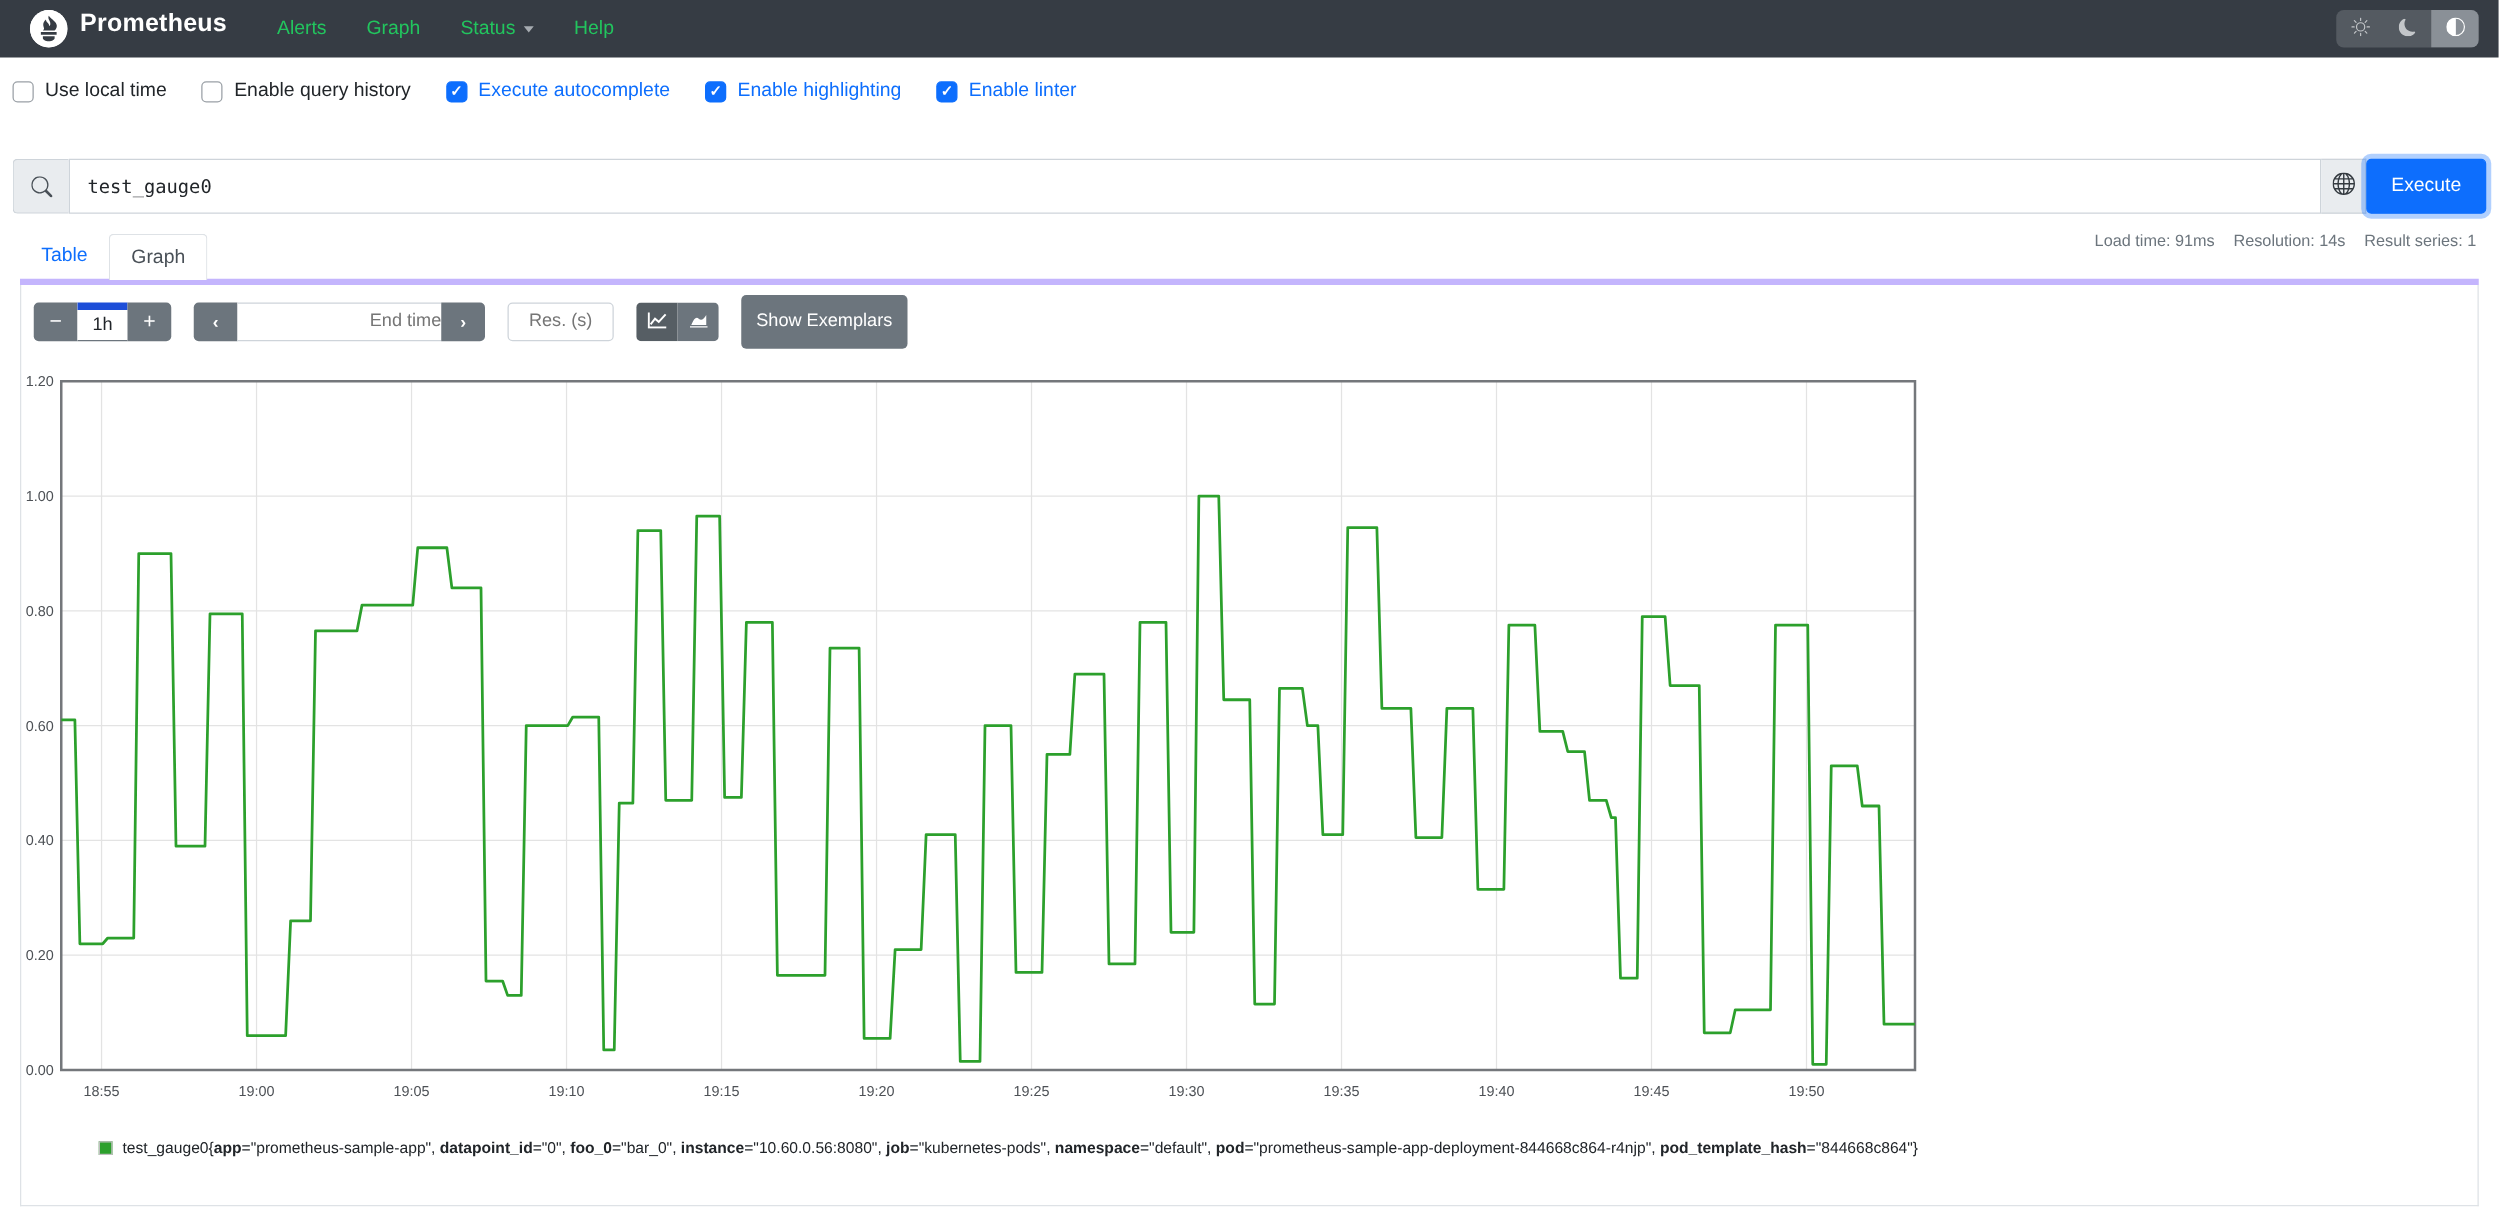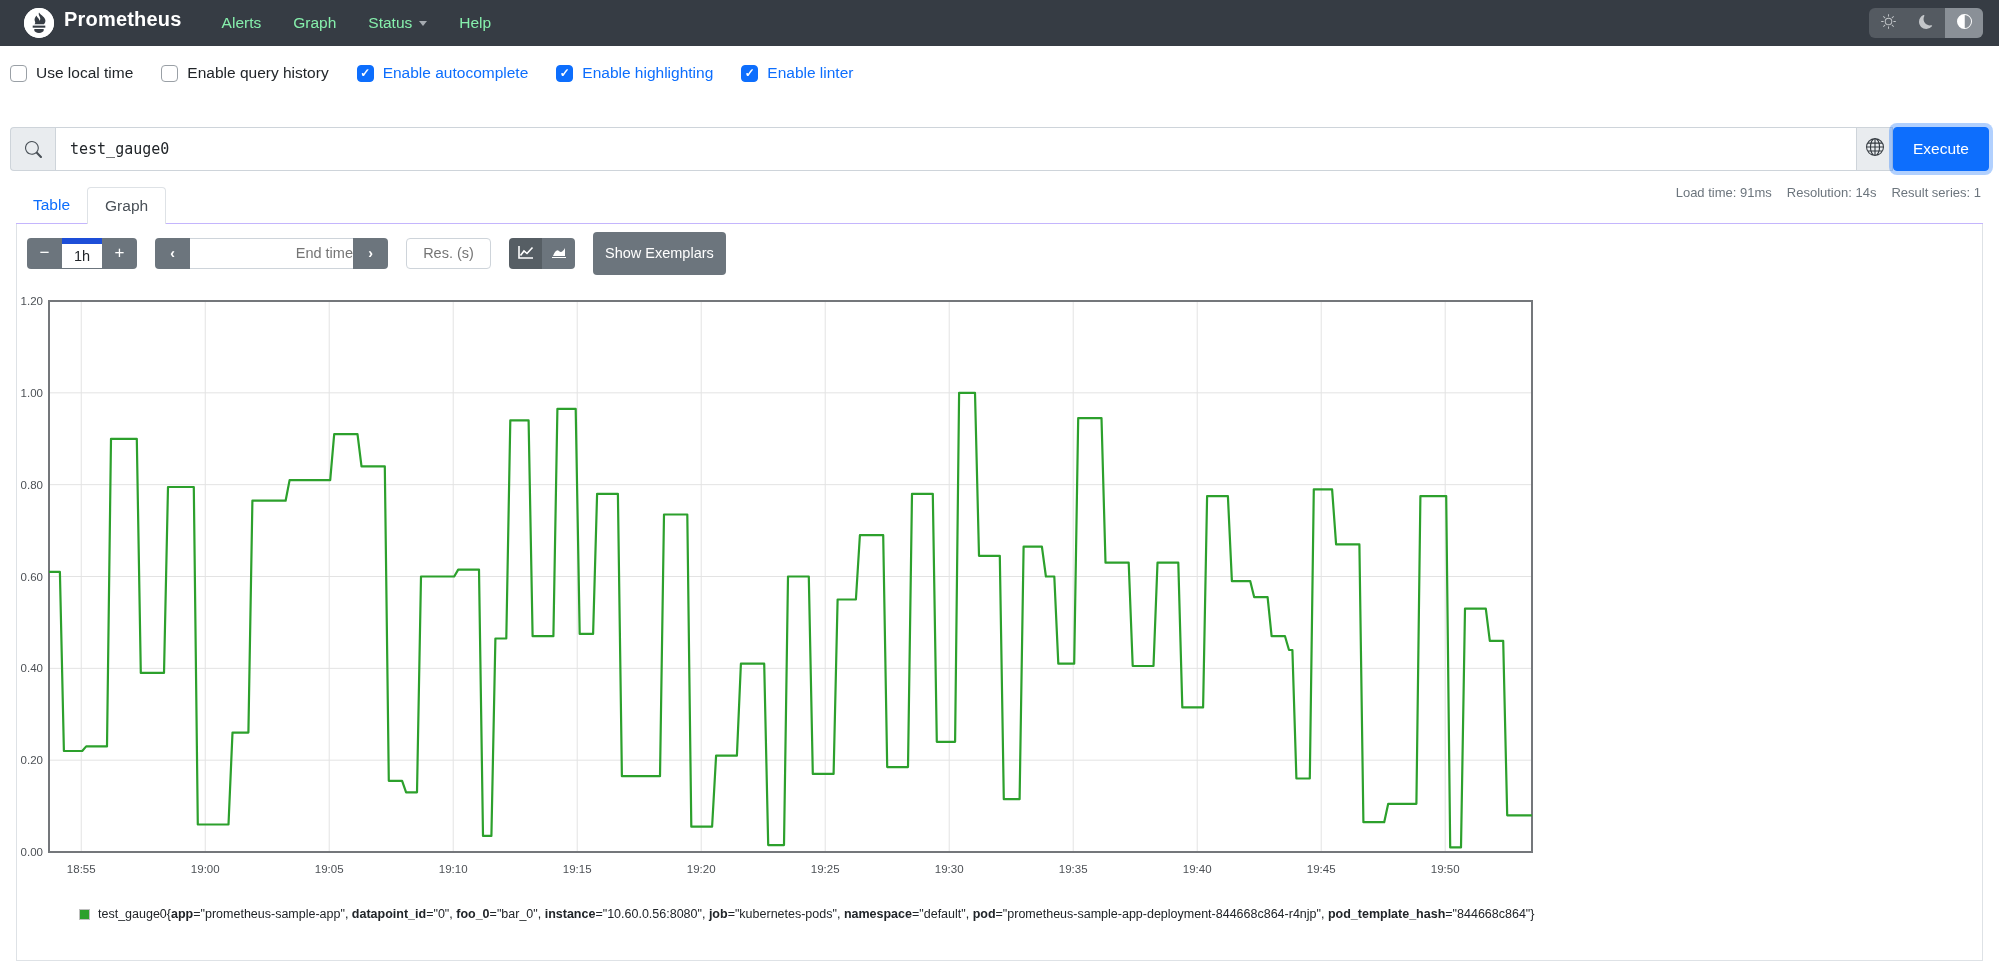"Alerts" .nav-item { color: #86efac -> #22c55e }
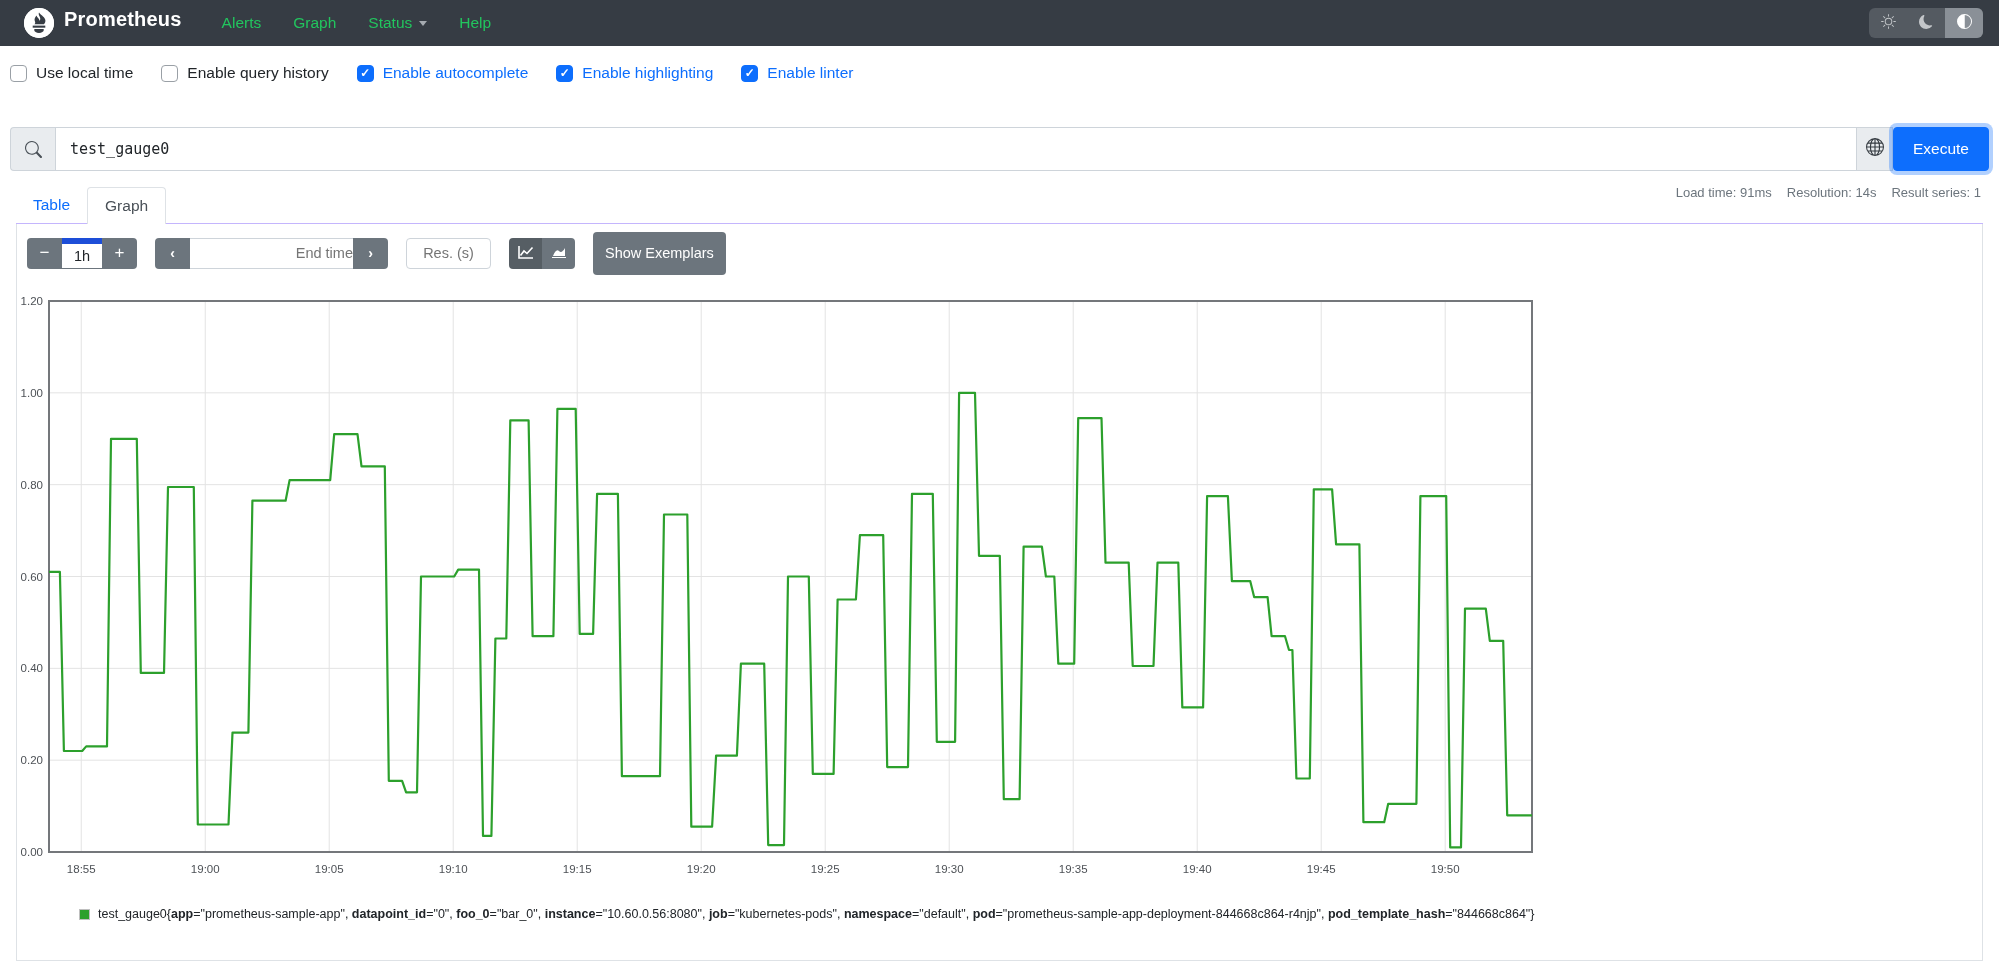"Enable autocomplete" span.opt-label { text: Enable -> Execute }
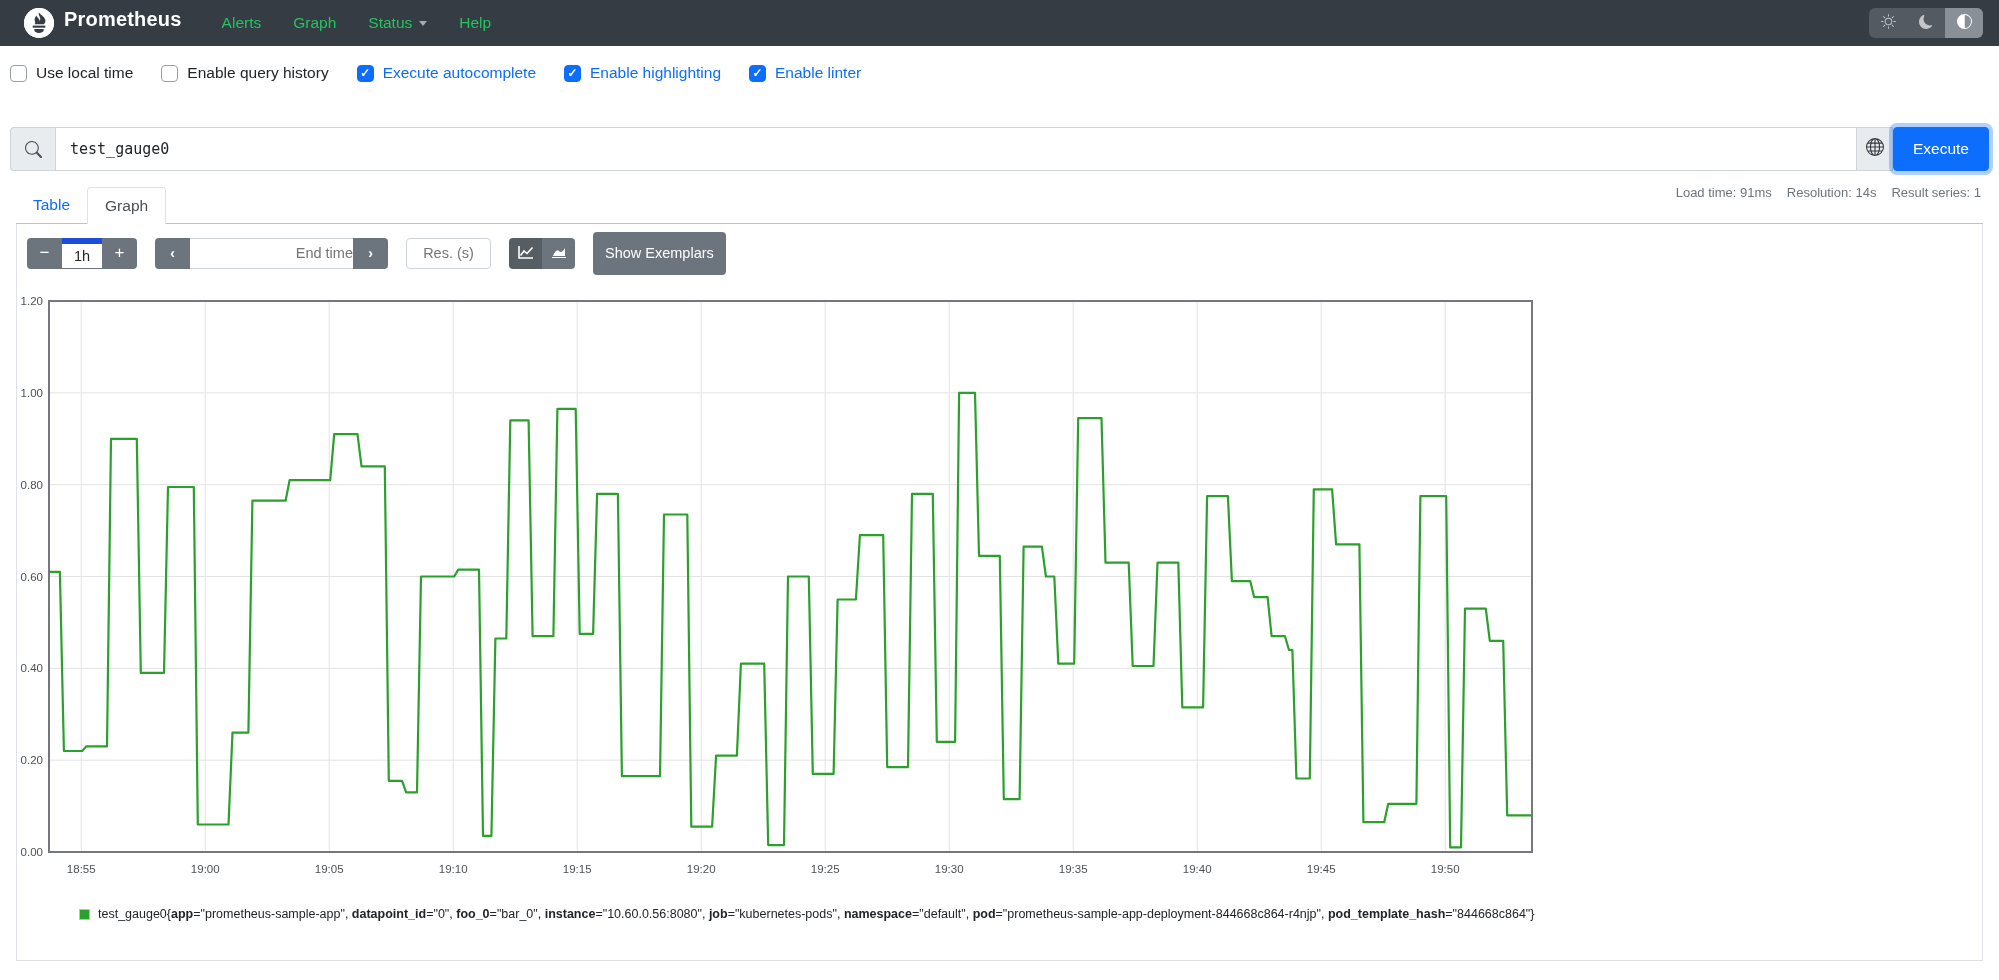"Table" .tabs { border-bottom: 1px solid #c4b5fd -> 5px solid #c4b5fd }
